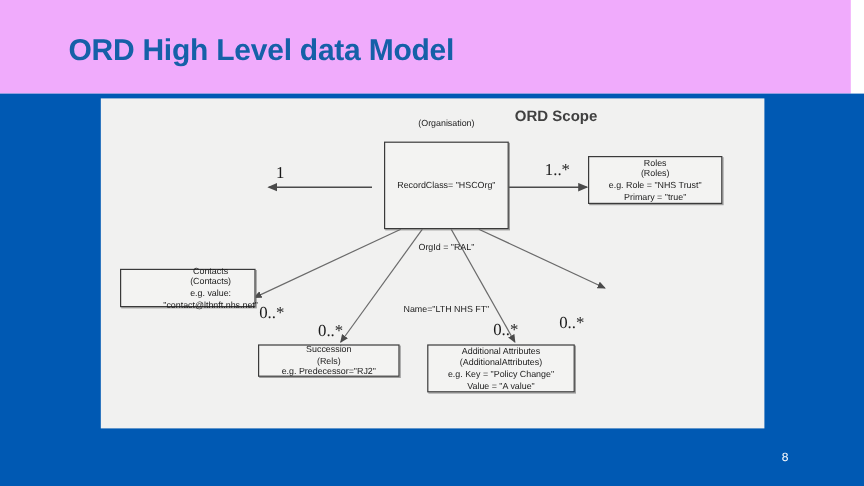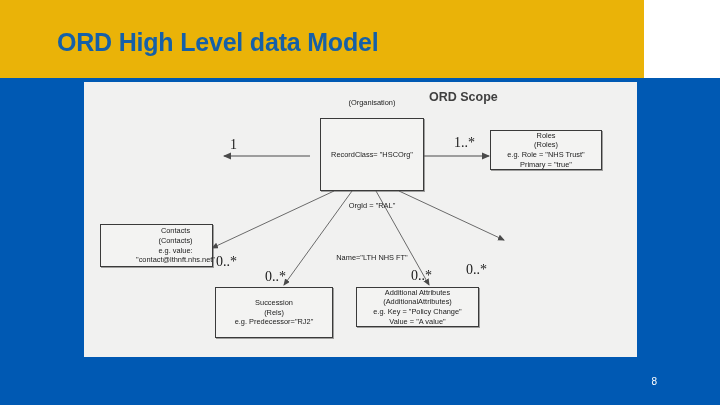"ORD High Level data Model" #title-bar { background: #eab308 -> #f0abfc; width: 644px -> 709px }
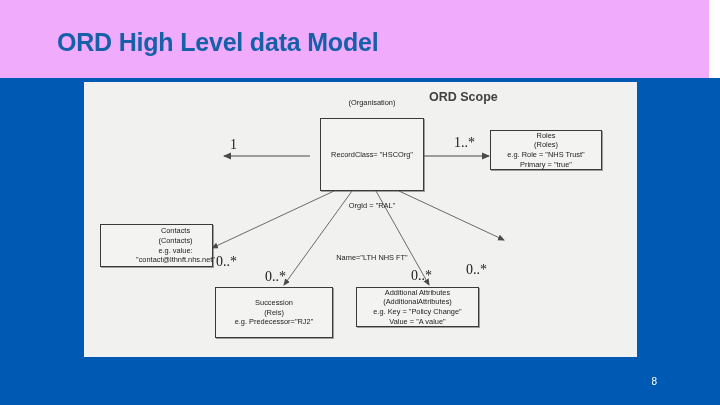"Contacts" div.node { height: 43px -> 32px }
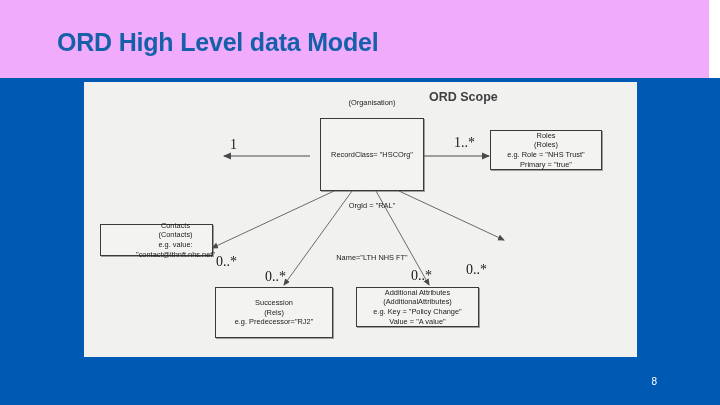"Succession" div.node { height: 51px -> 27px }
